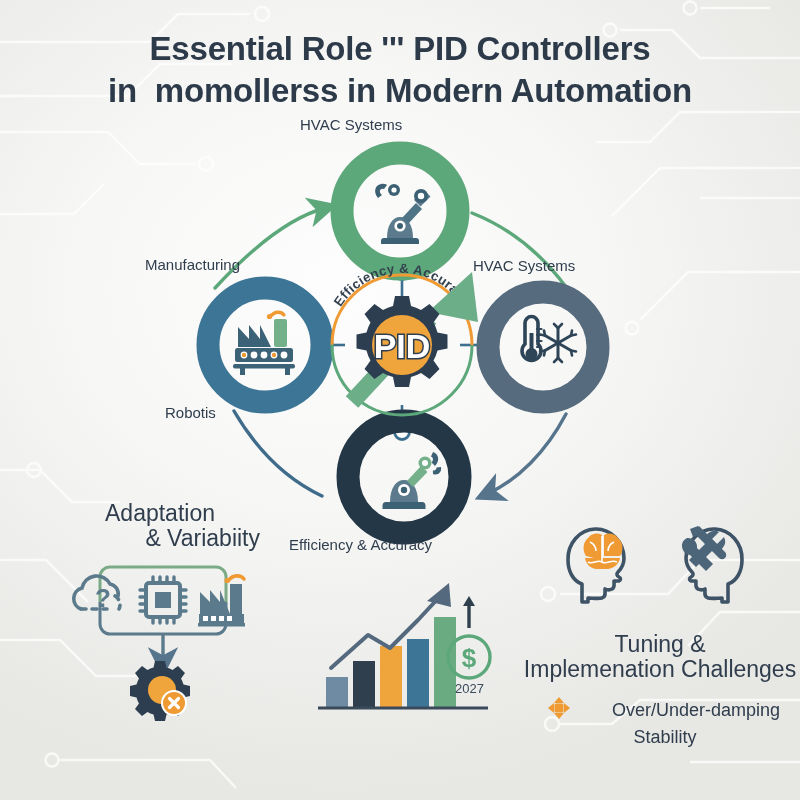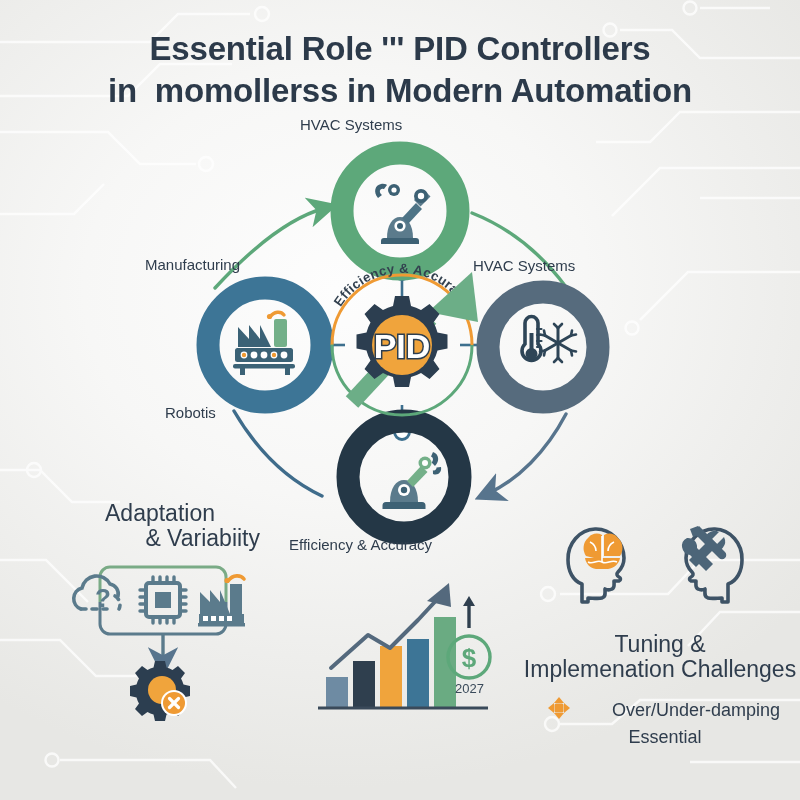"Essential" div.txt { text: Essential -> Stability }
